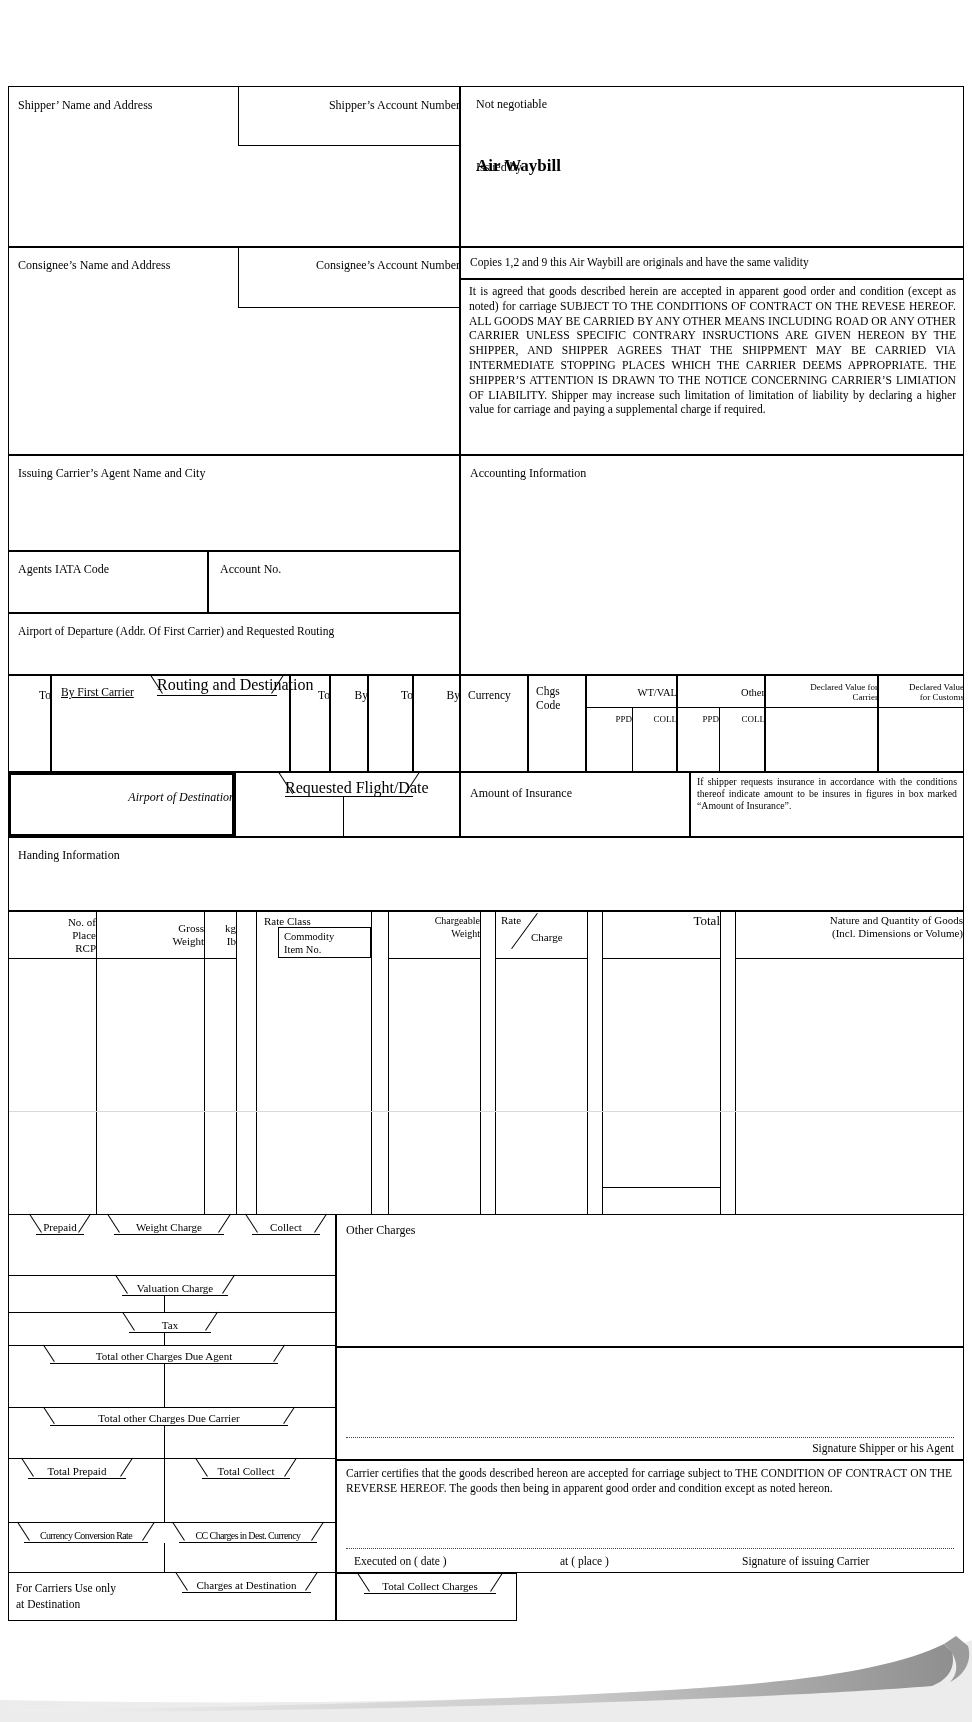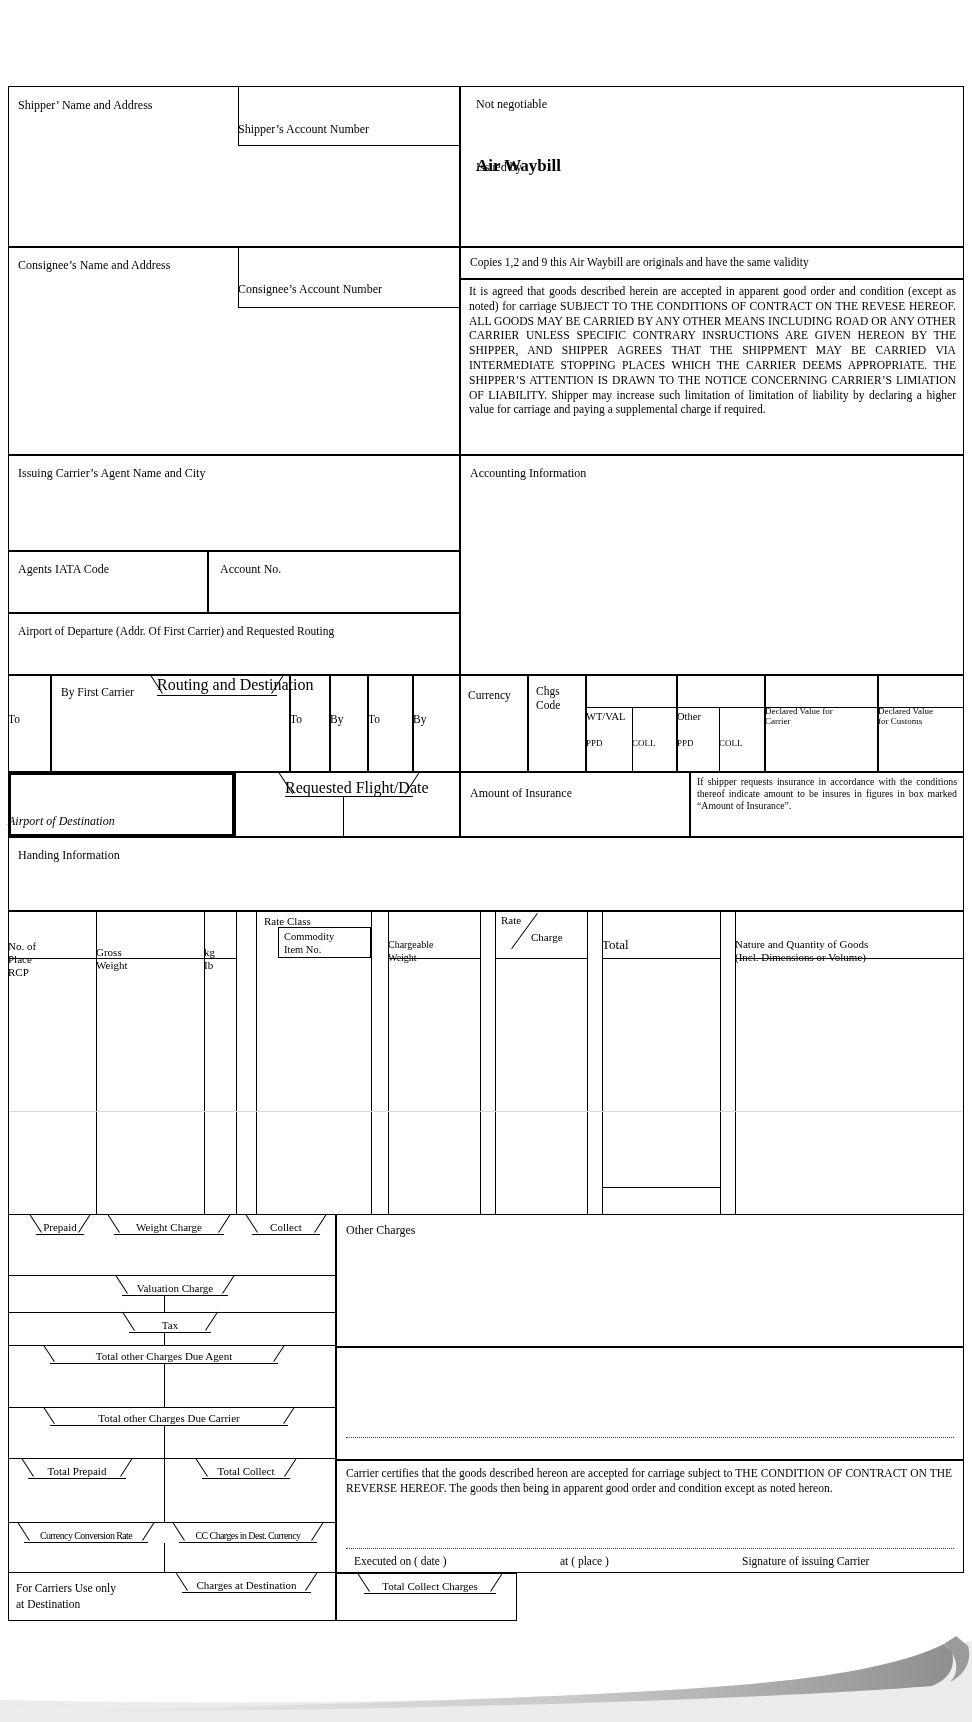"Shipper’s Account Number" .c { margin-top: 24px -> none; text-align: left -> right }
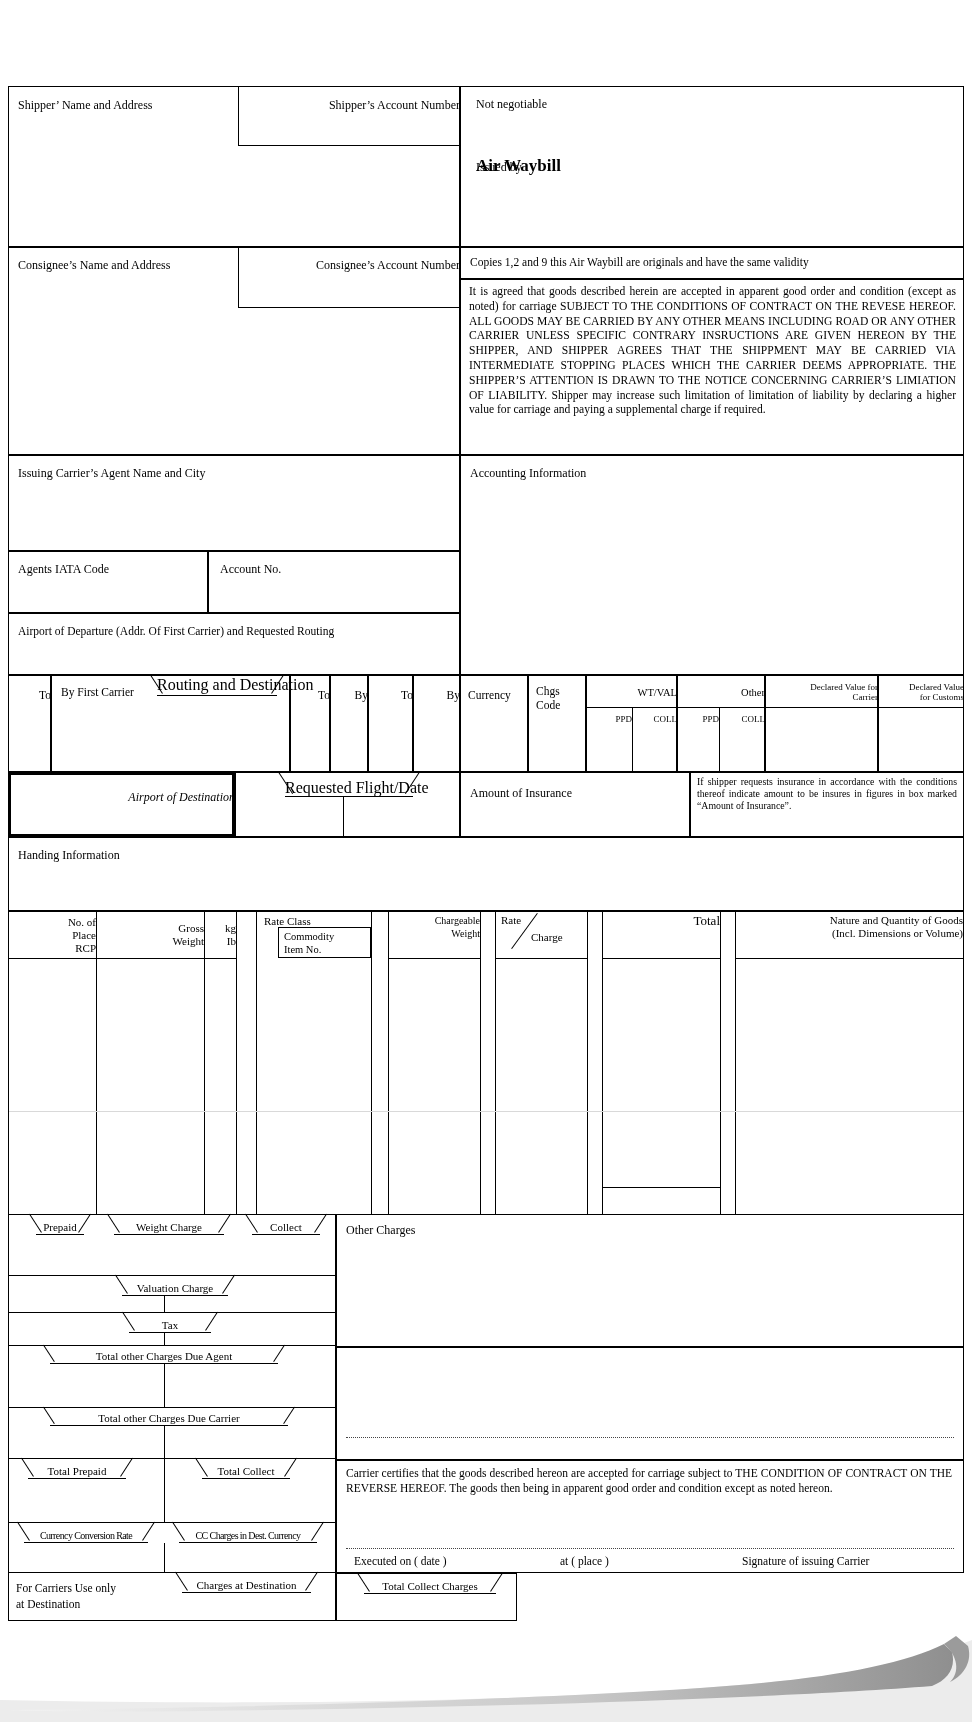"By First Carrier" div.lb { text-decoration: none -> underline }
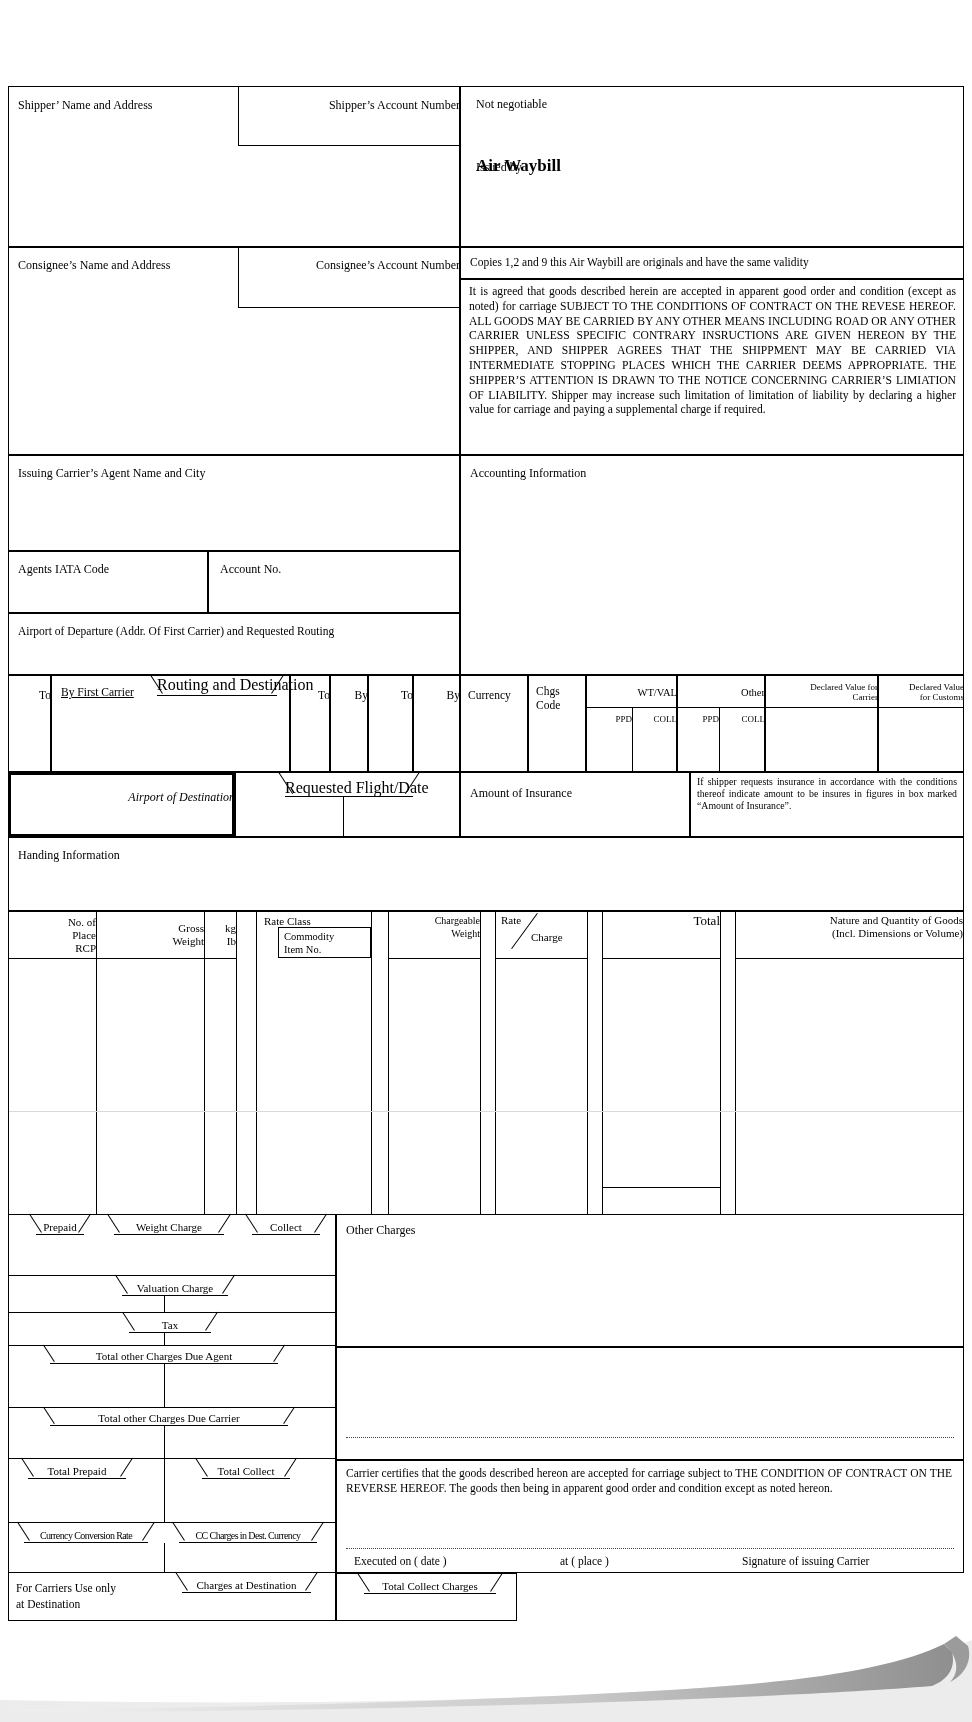"Signature Shipper or his Agent" div.lb { html: none -> <div>Signature Shipper or his Agent</div> }
